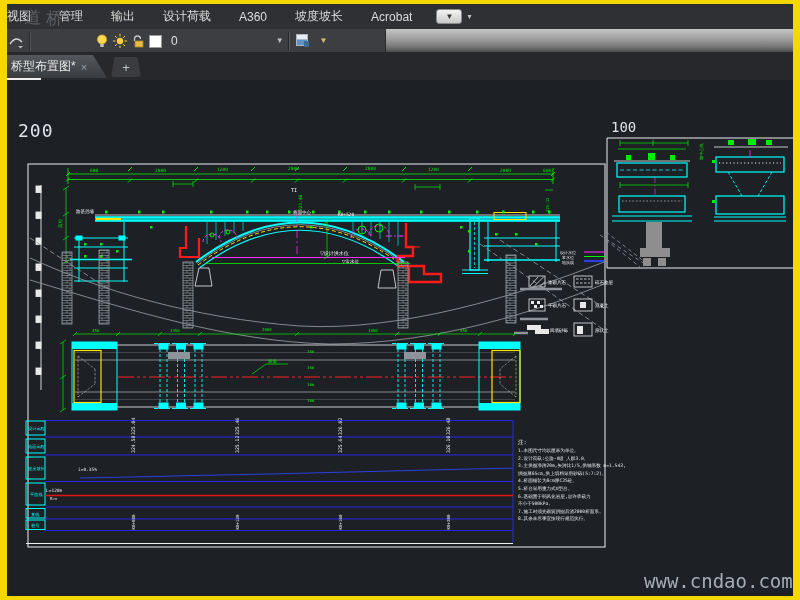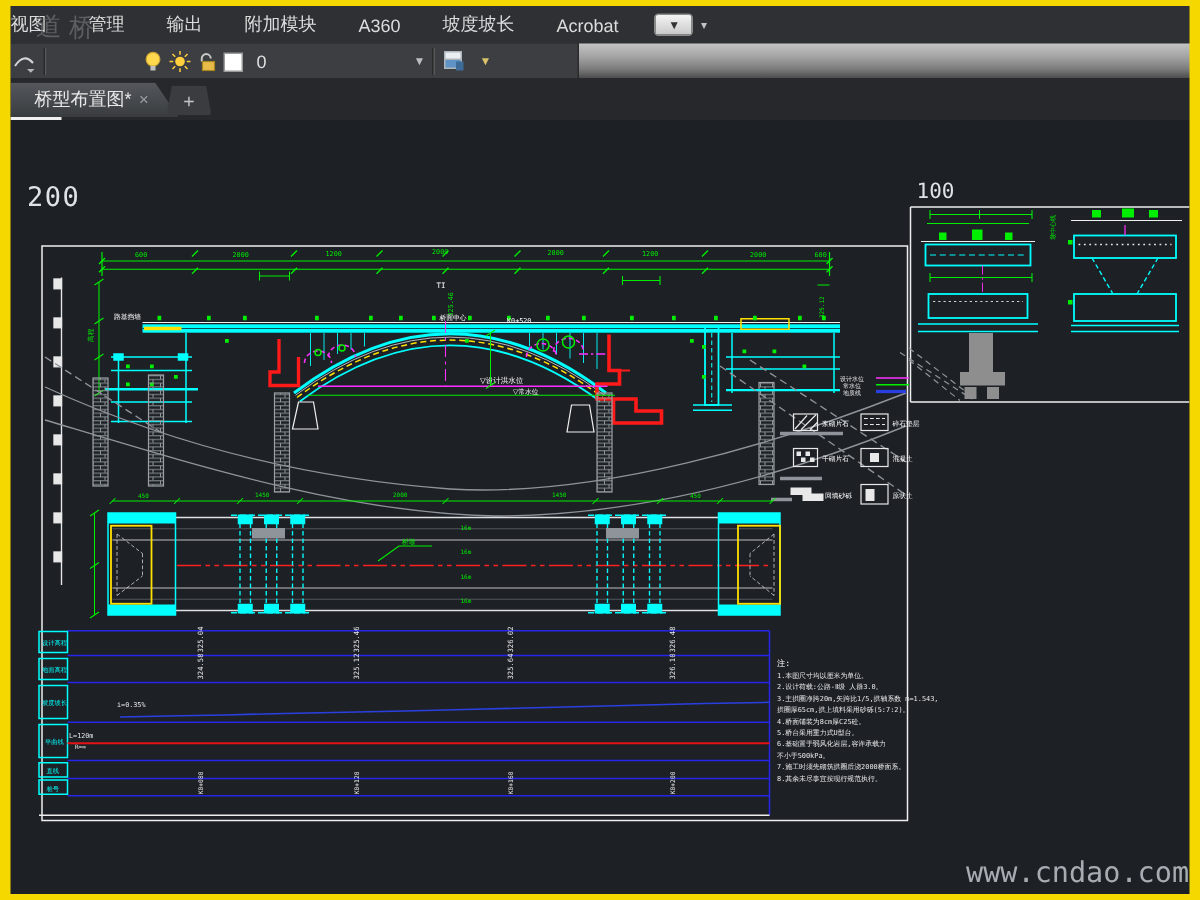"附加模块" span.mitem { text: 附加模块 -> 设计荷载 }
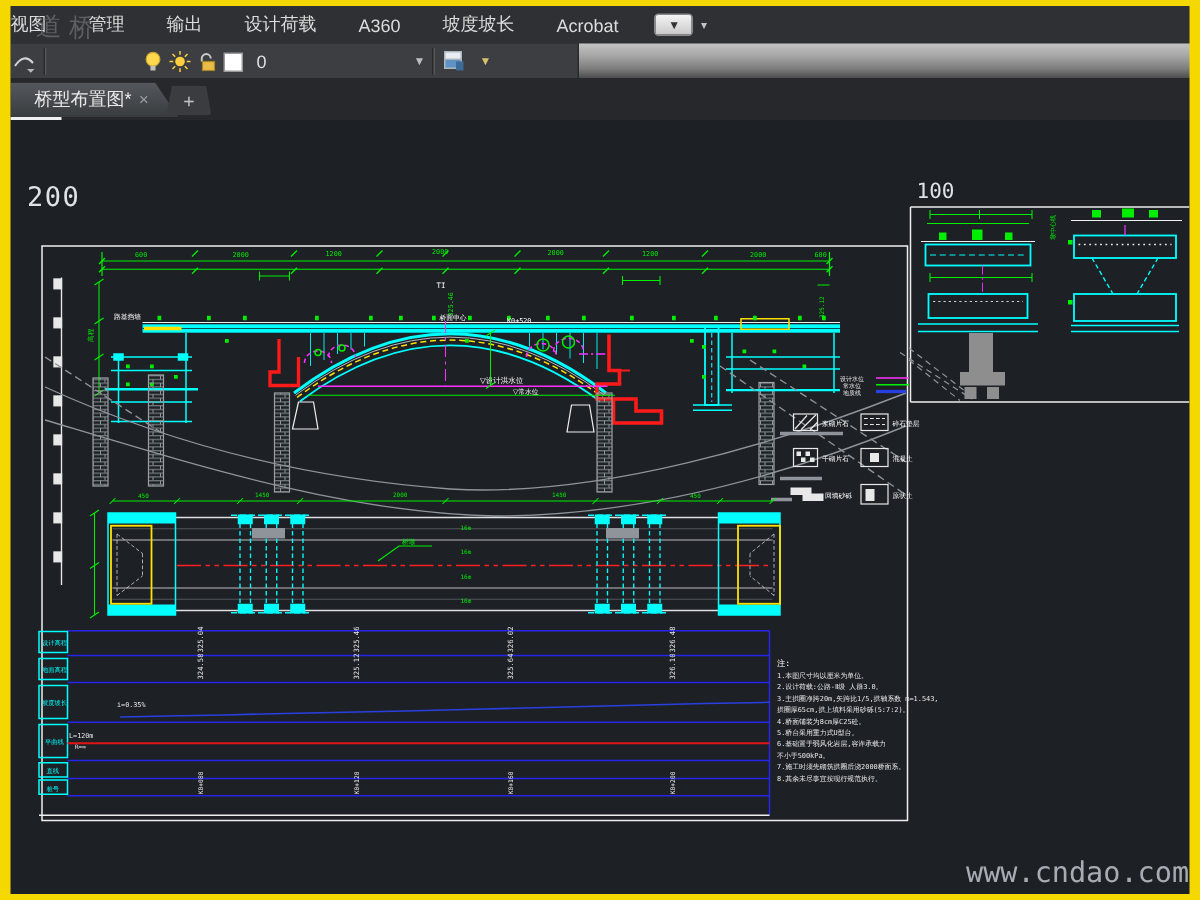"桥型布置图*" #file-tab { padding-left: 16px -> 4px }
